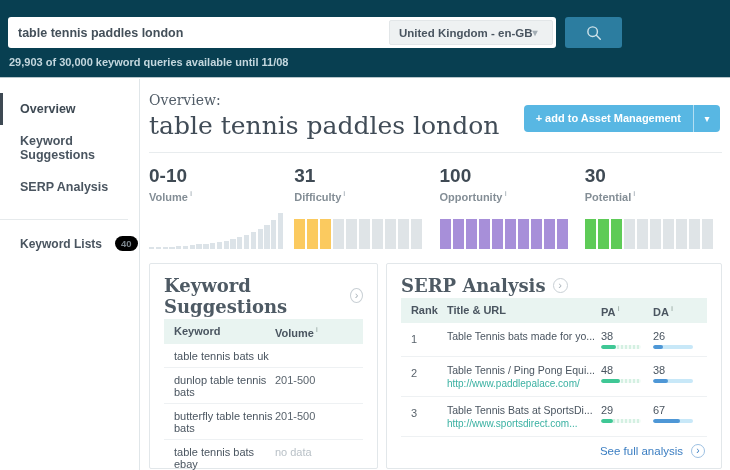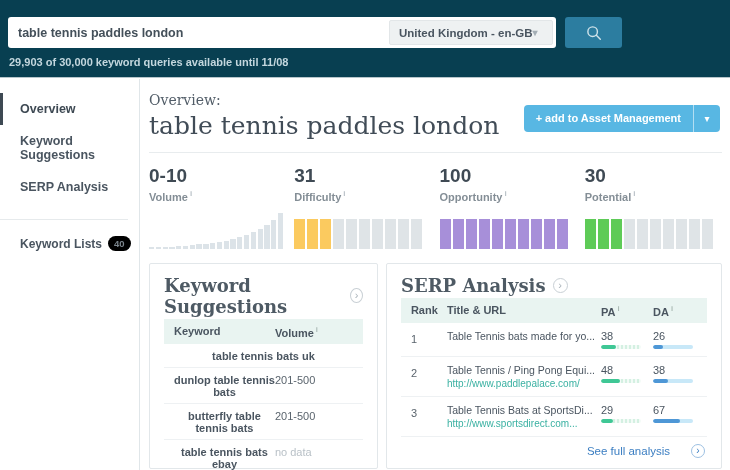"Keyword Lists" .side-lists { gap: 6px -> 13px }
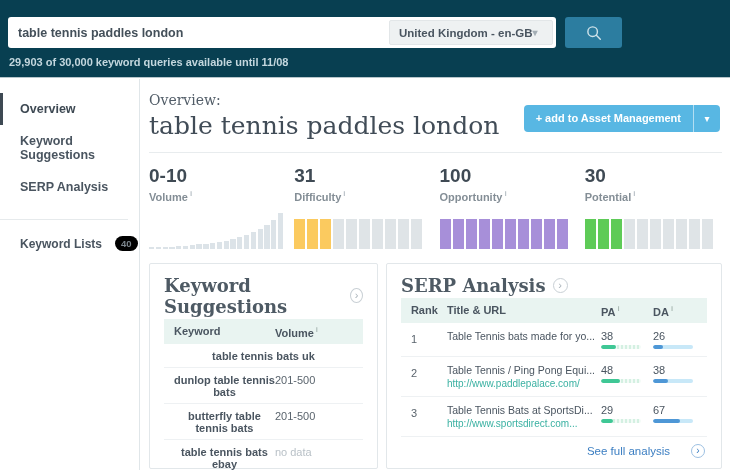"table tennis bats uk" .s-kw { font-weight: 700 -> 400; text-align: center -> none }
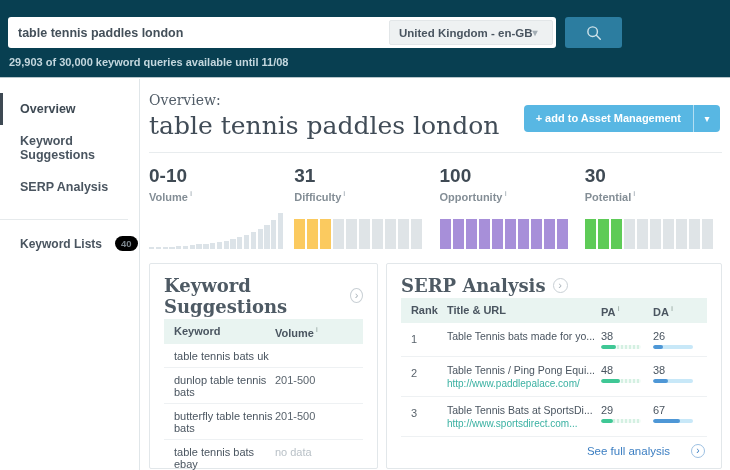"See full analysis" .card-foot { gap: 21px -> 8px }
